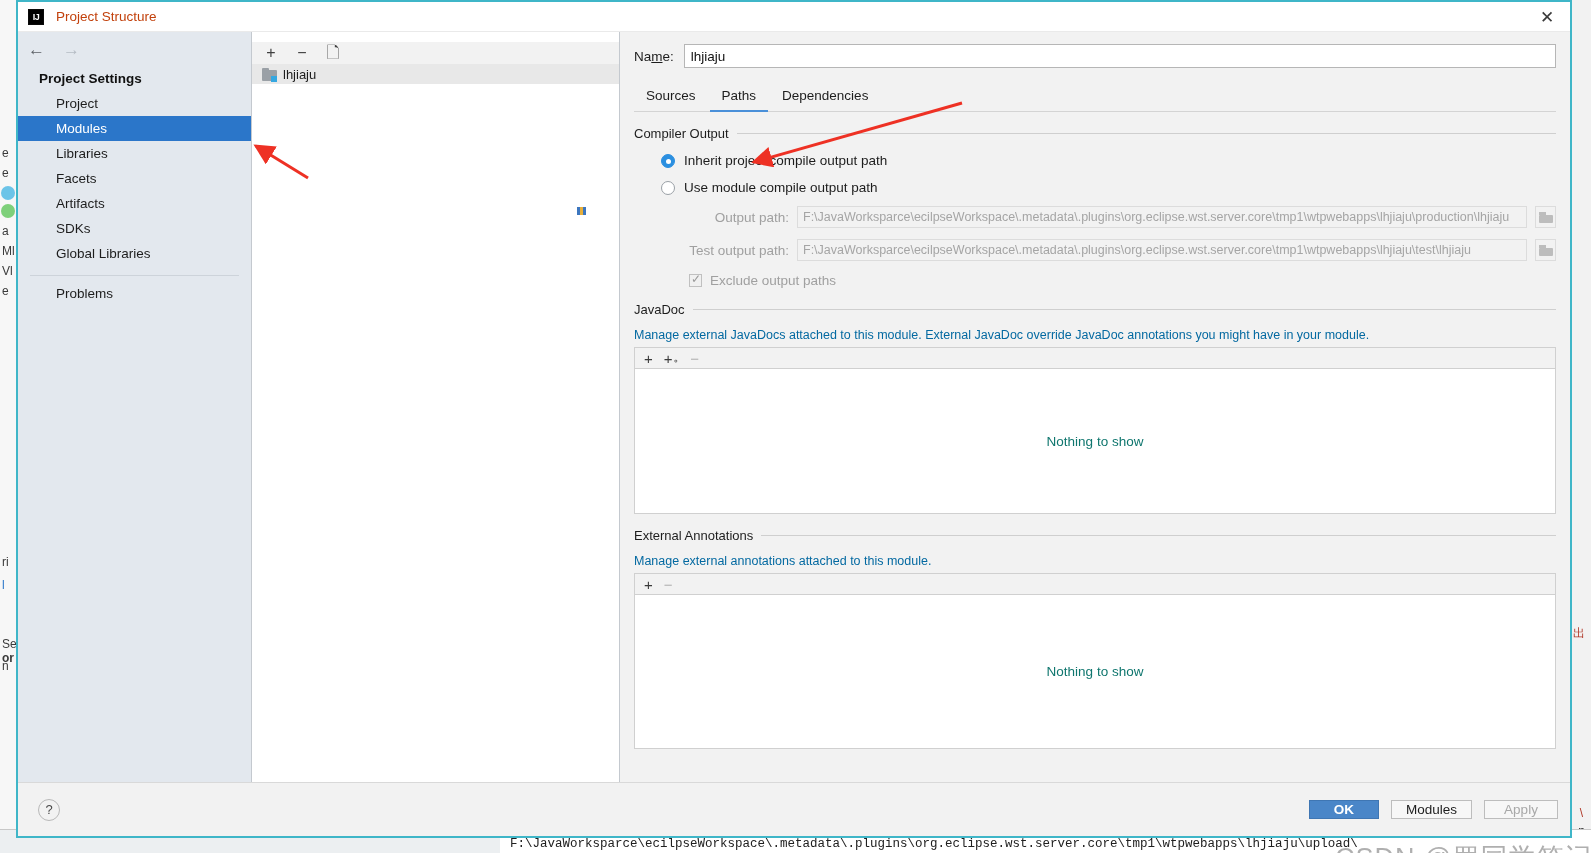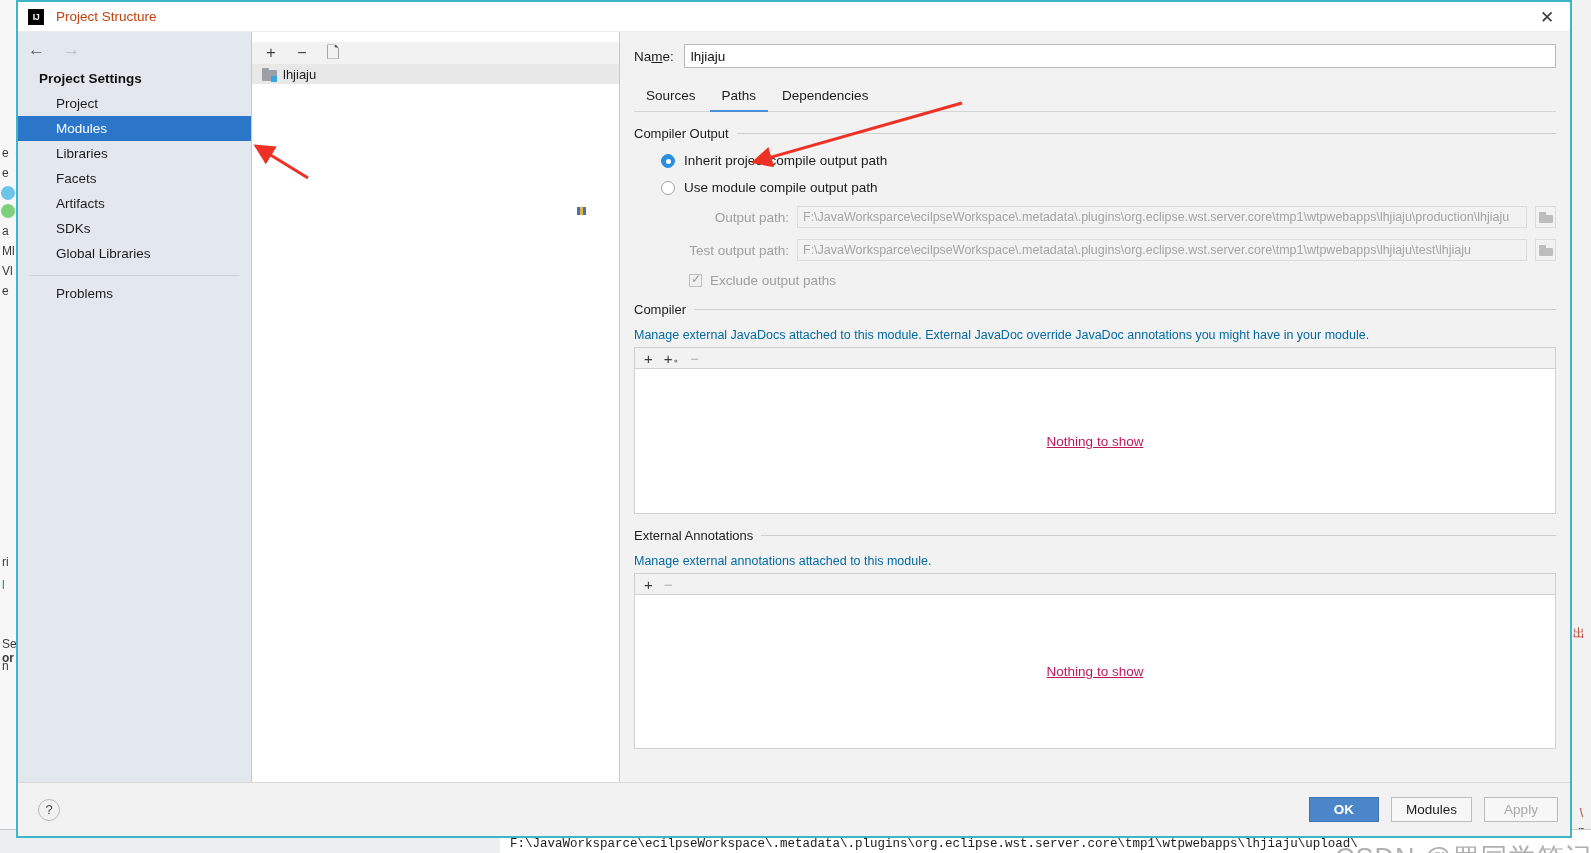"Compiler" span { text: Compiler -> JavaDoc }
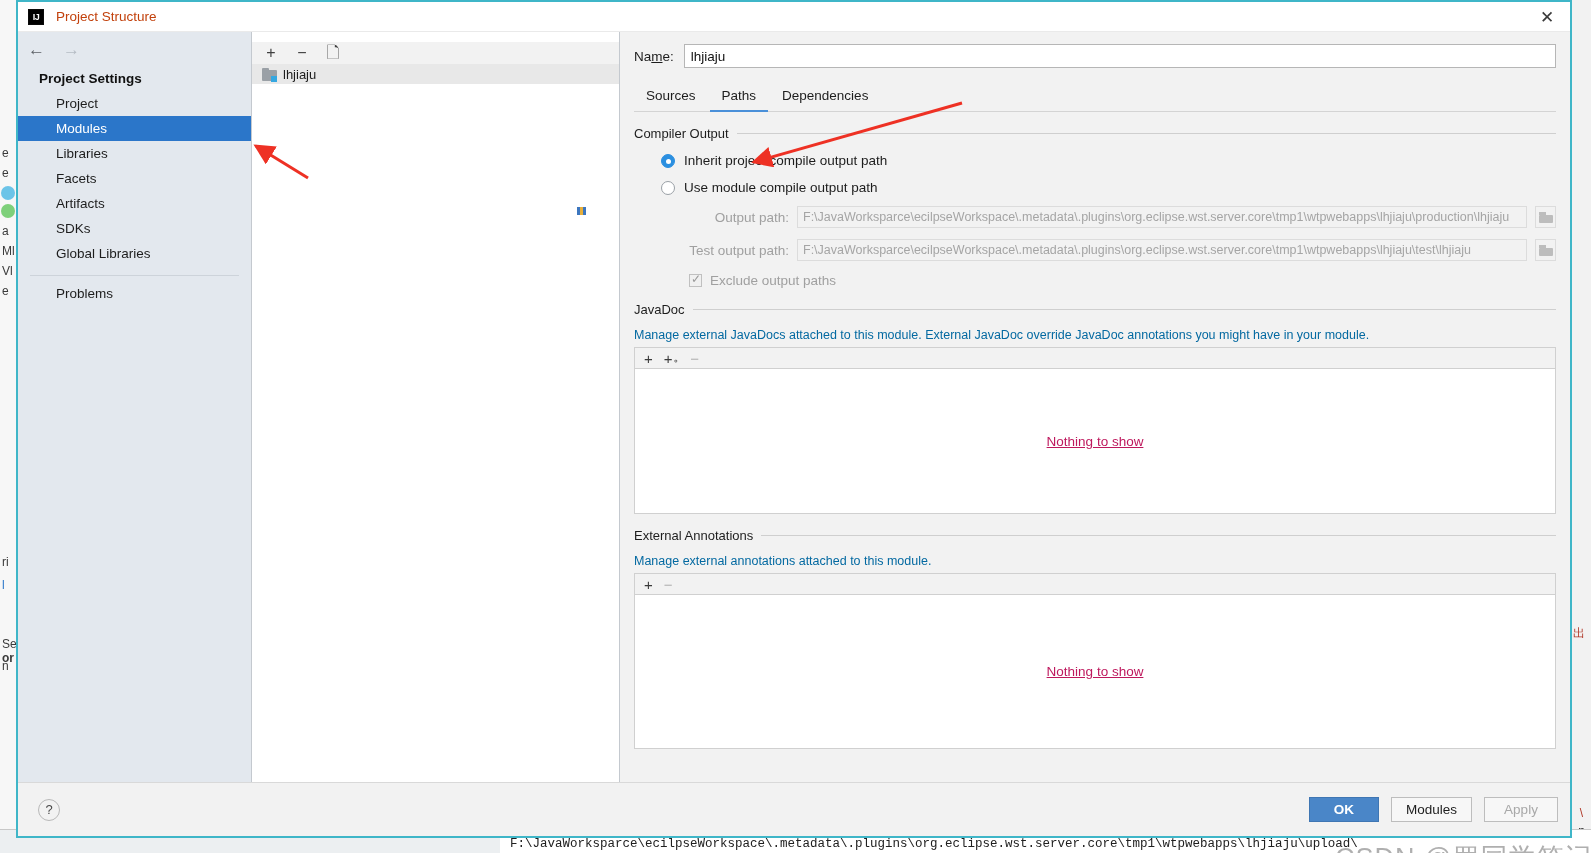"Nothing to show" .empty-list { color: #be185d -> #0f766e; text-decoration: underline -> none }
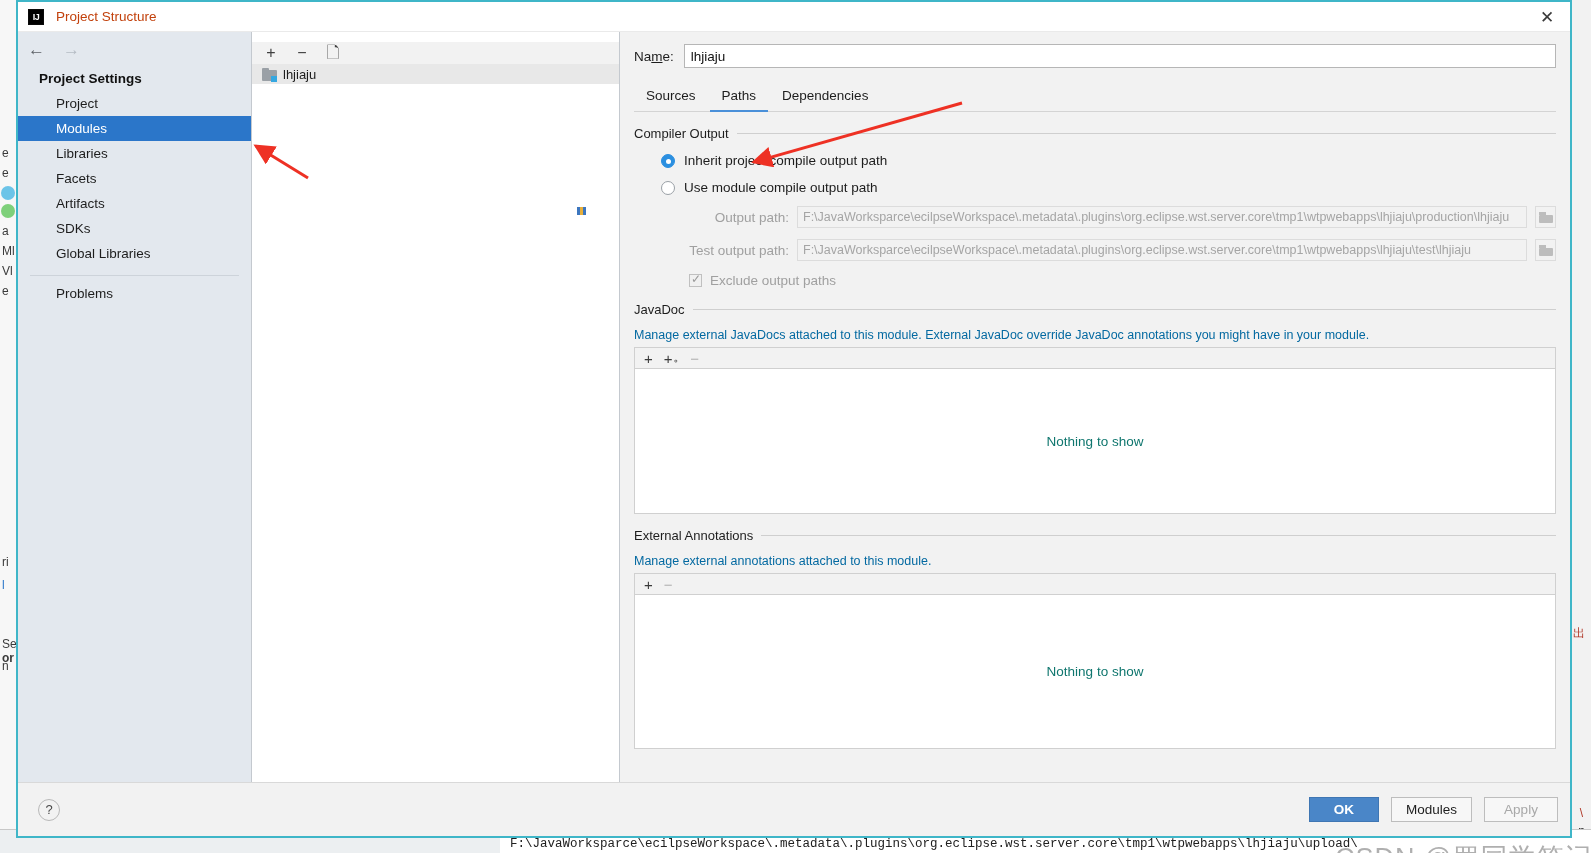"OK" .btn { height: 25px -> 19px }
